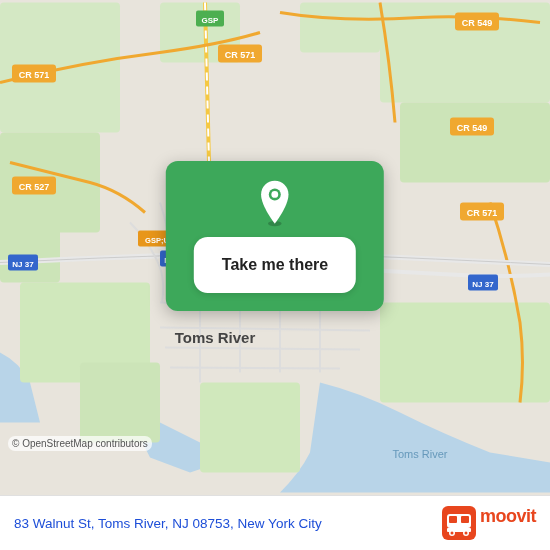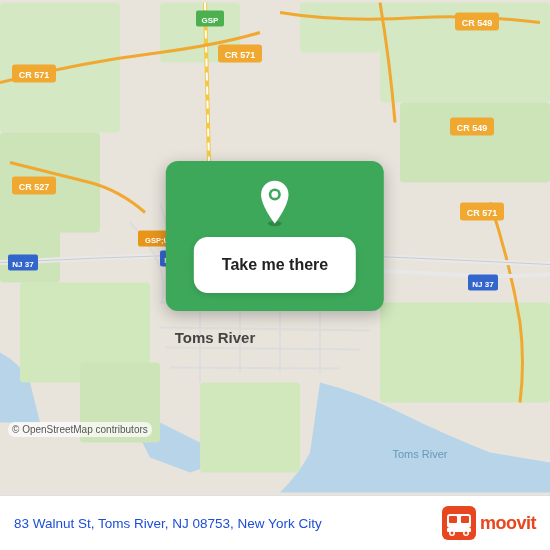"© OpenStreetMap contributors" .osm-credit { bottom: 58px -> 44px }
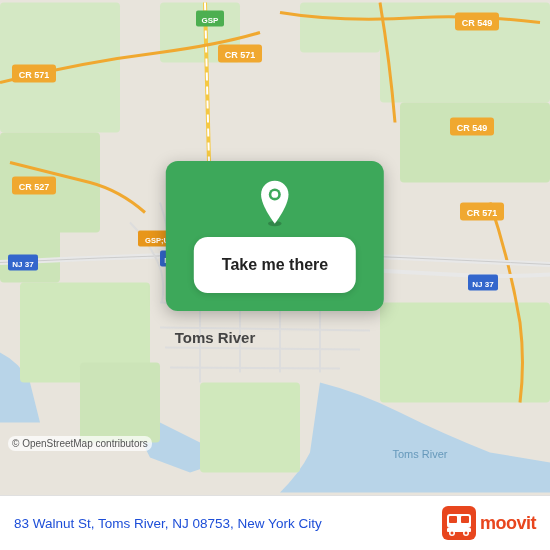"moovit" .moovit-logo { align-items: center -> flex-start }
